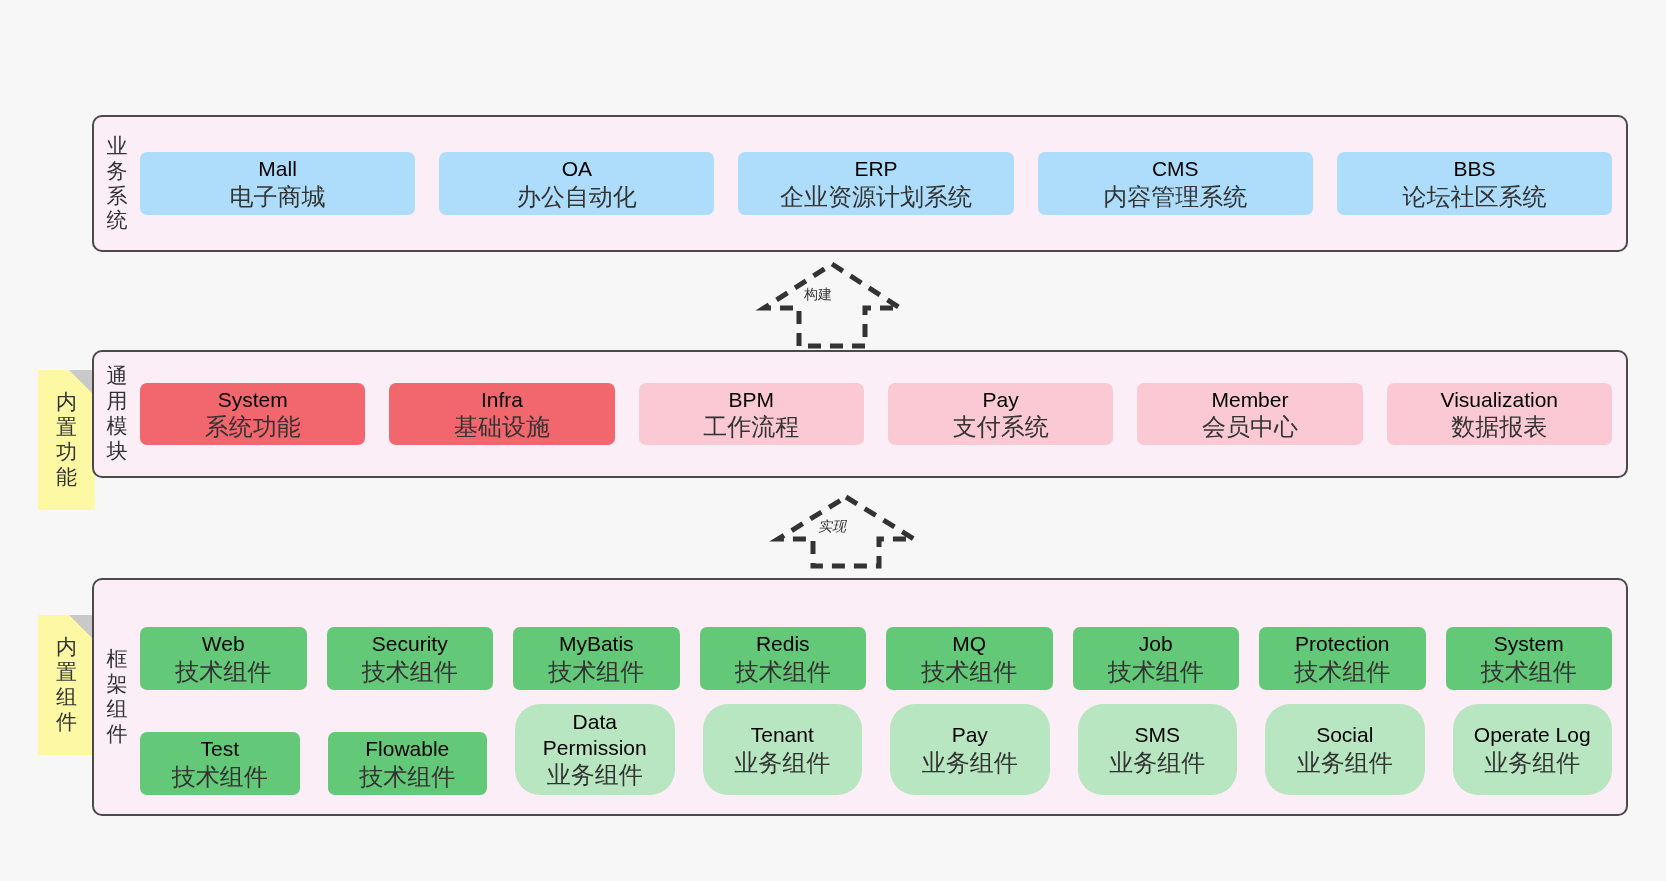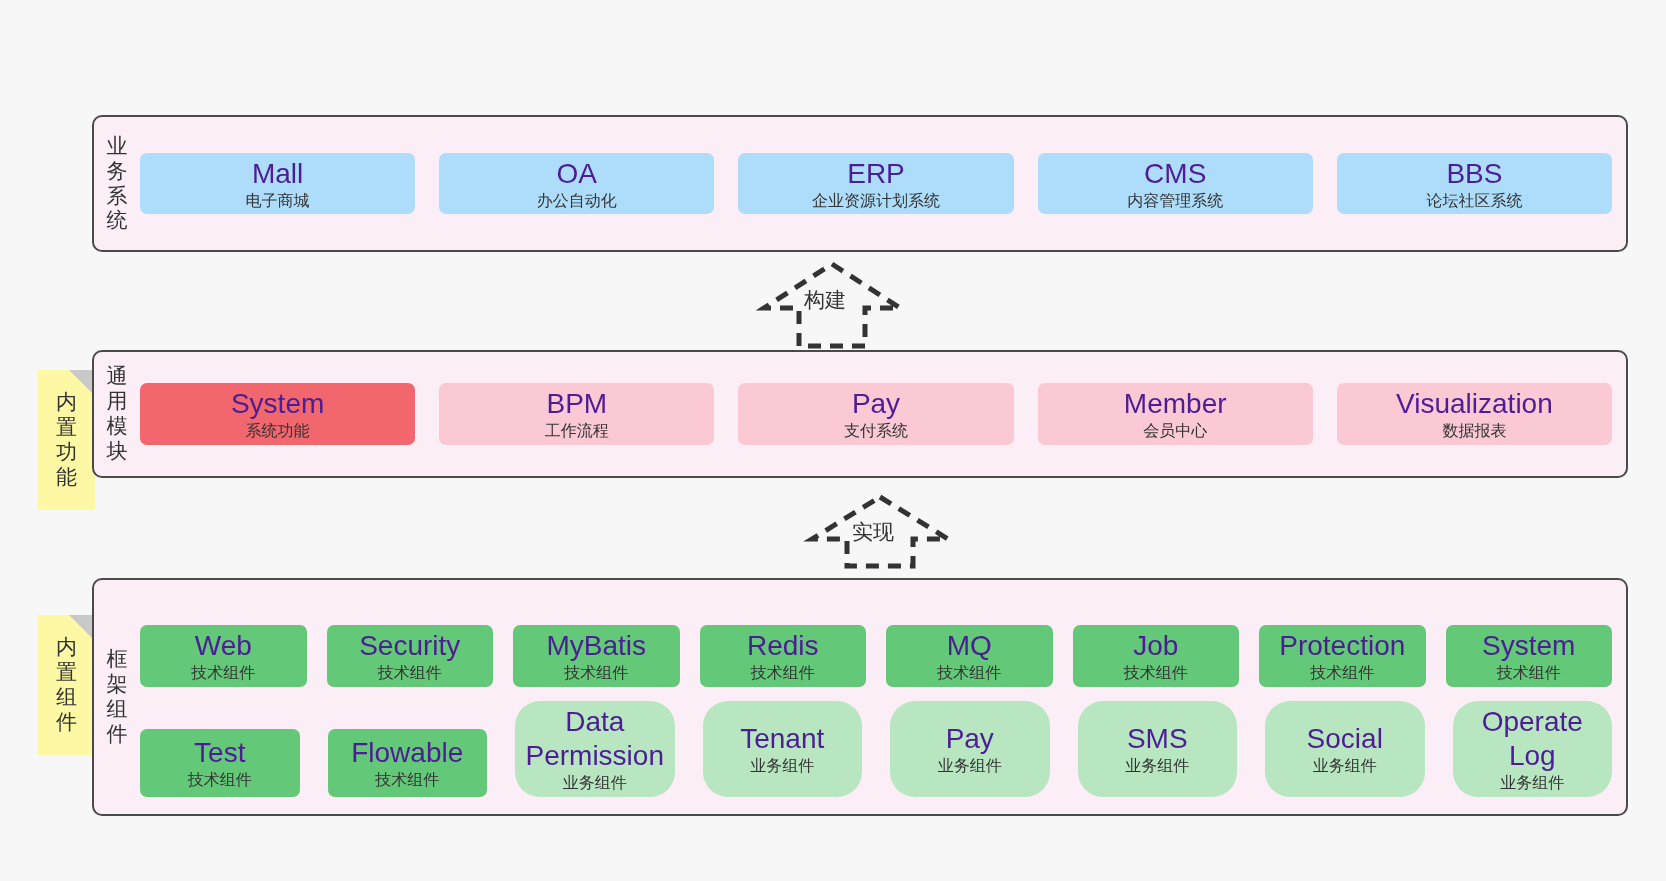"Mall" .card .title { color: #4c1d95 -> #000000; font-size: 28px -> 21px }
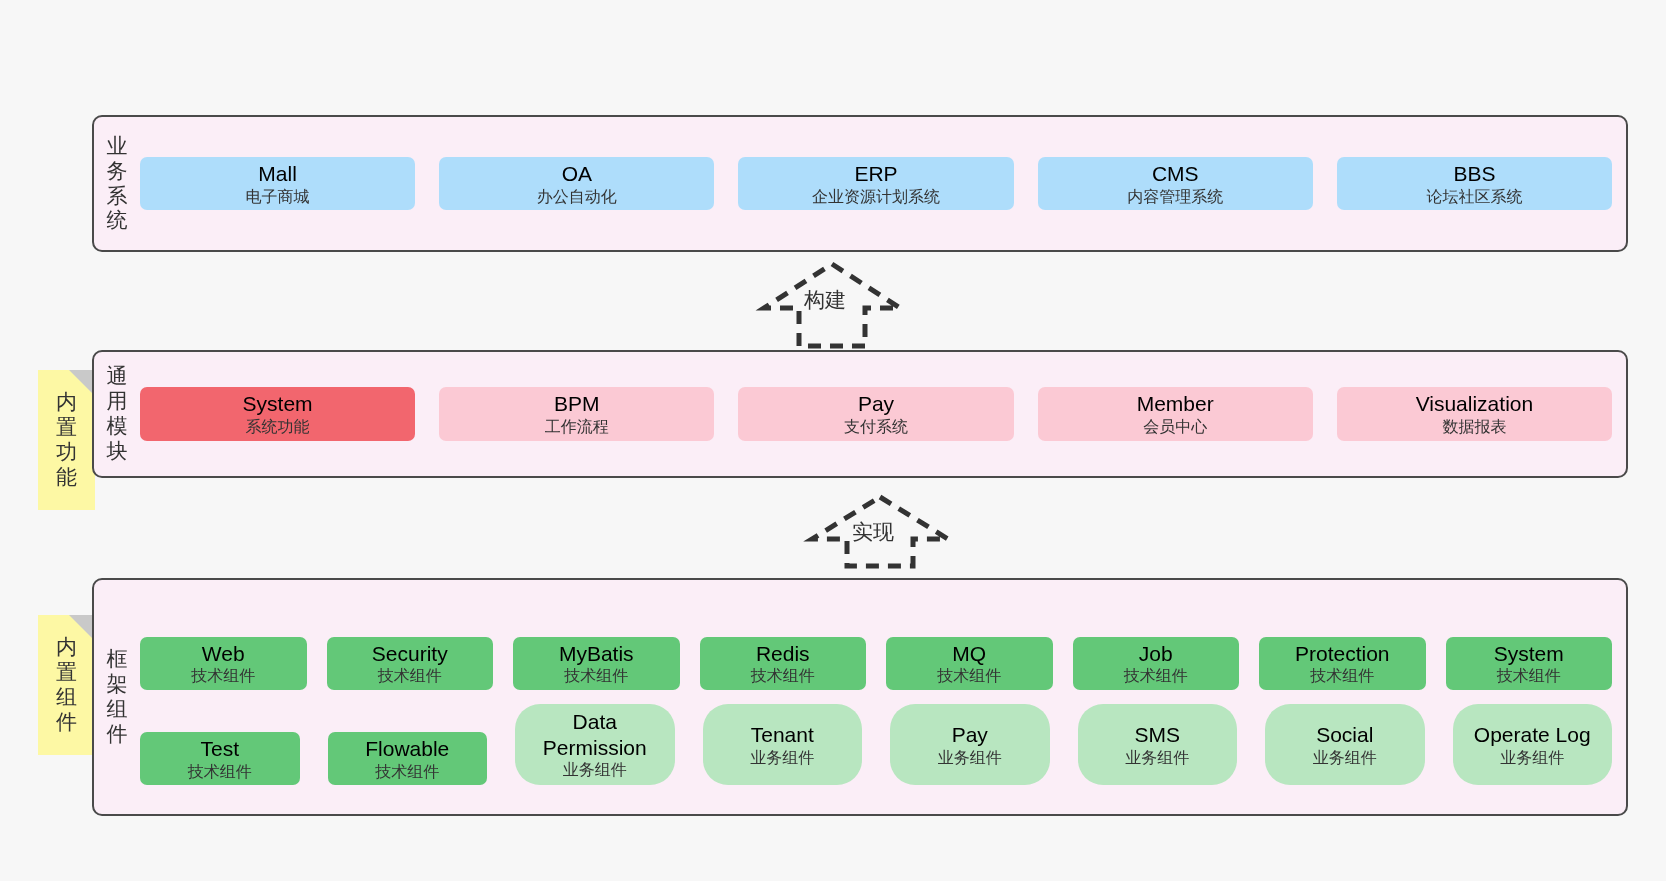"电子商城" .card .subtitle { font-size: 16px -> 24px }
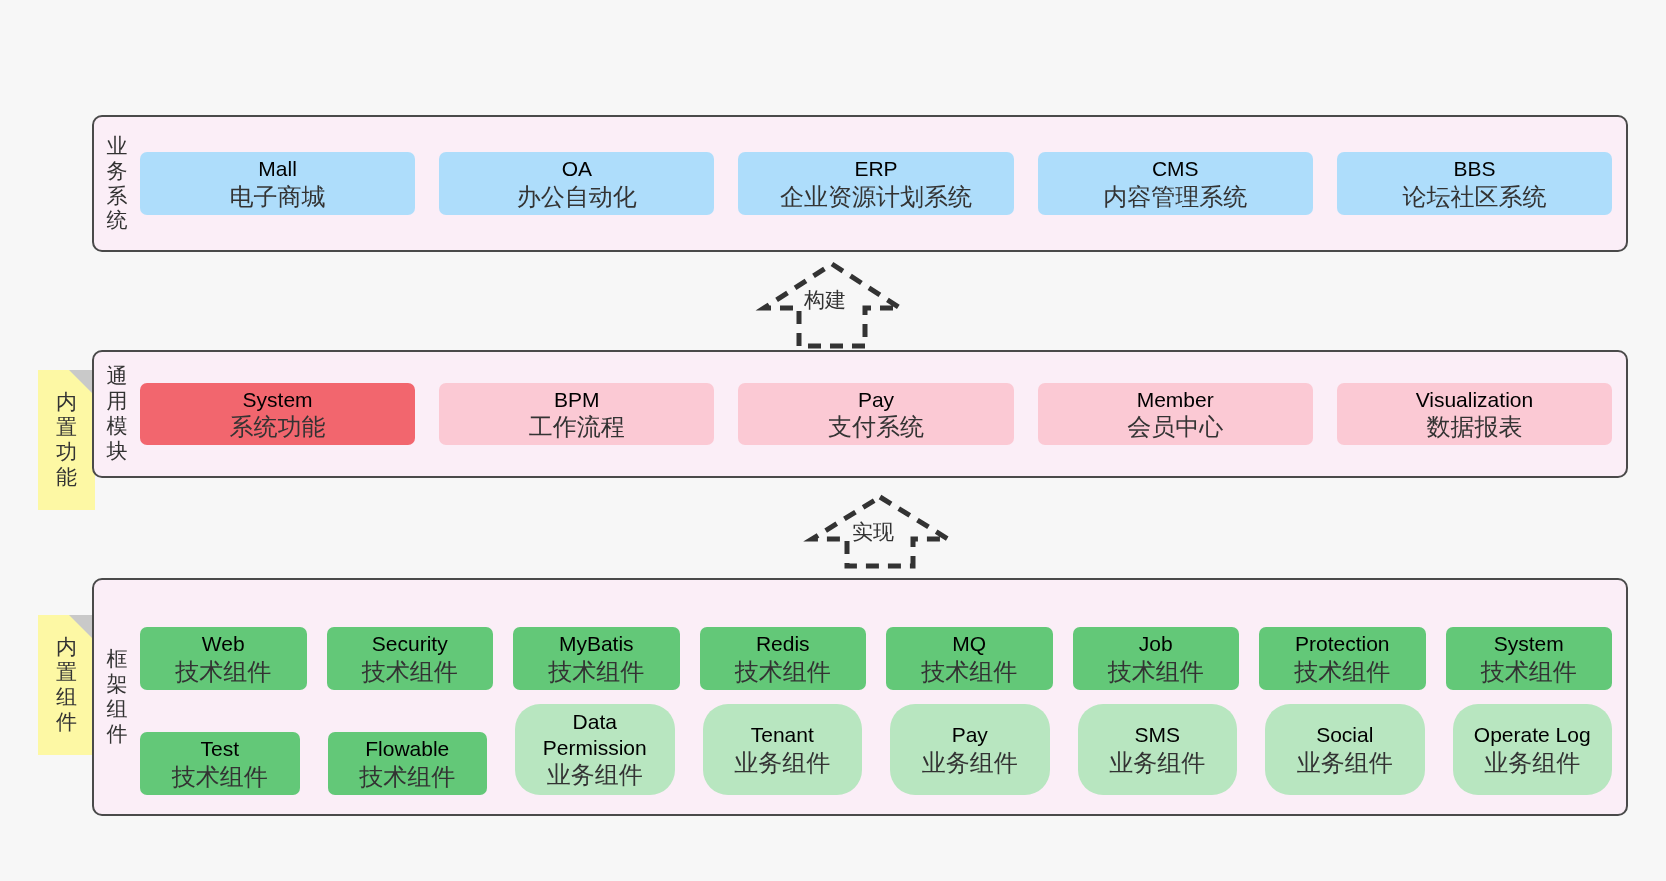"构建" .arrow-label { font-size: 21px -> 14px }
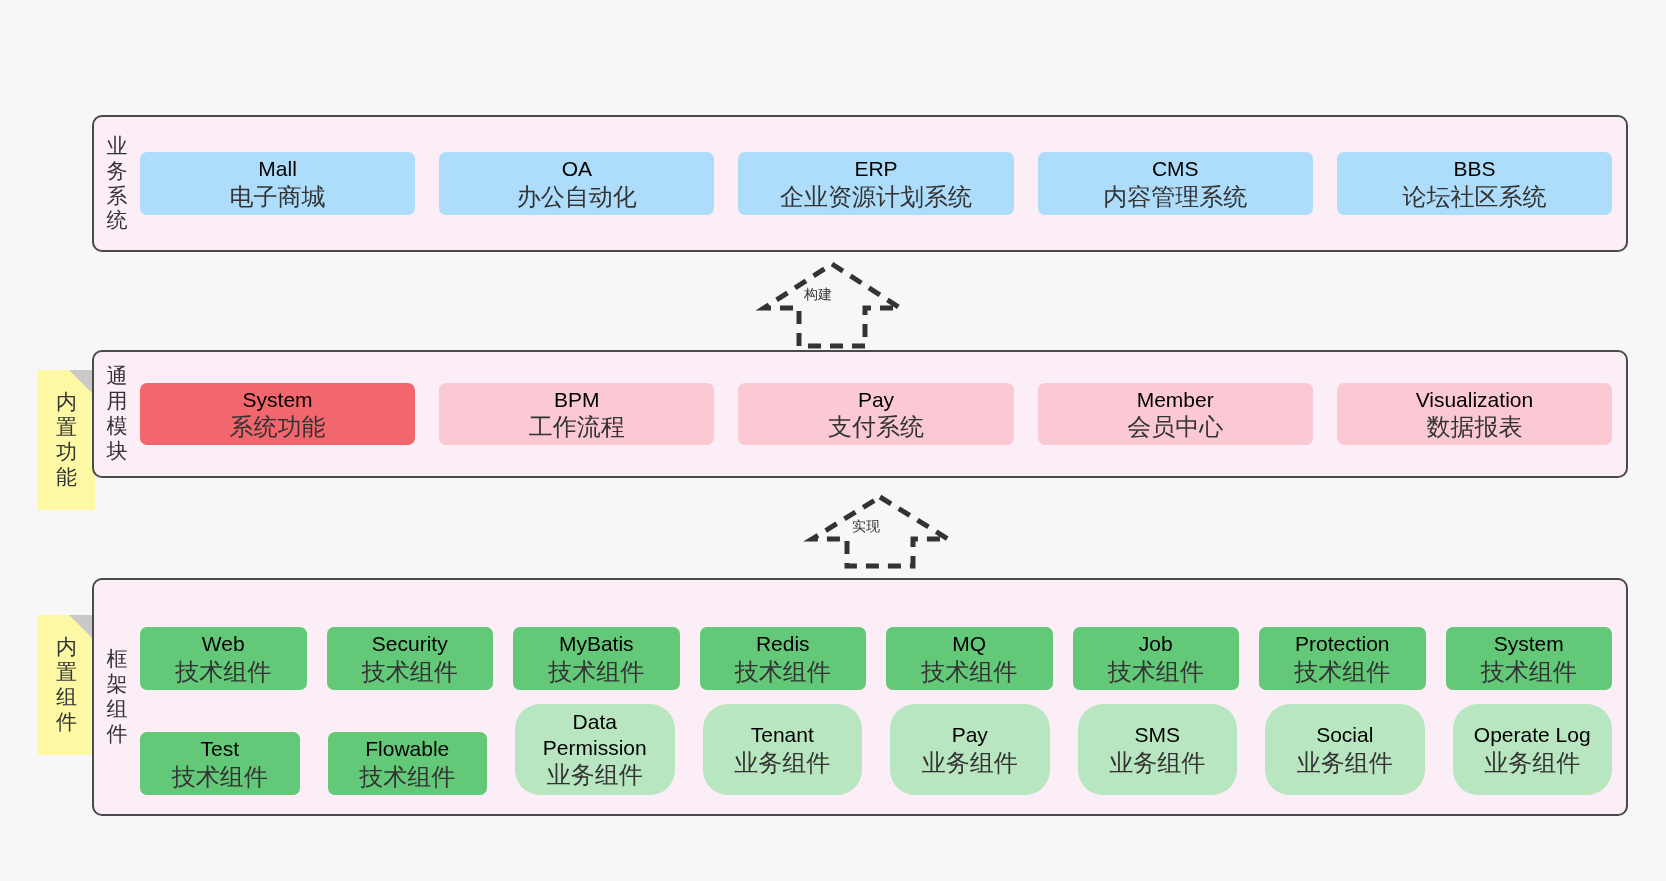"Infra" div.card { html: none -> <div> <div>Infra</div> <div>基础设施</div> </div> }
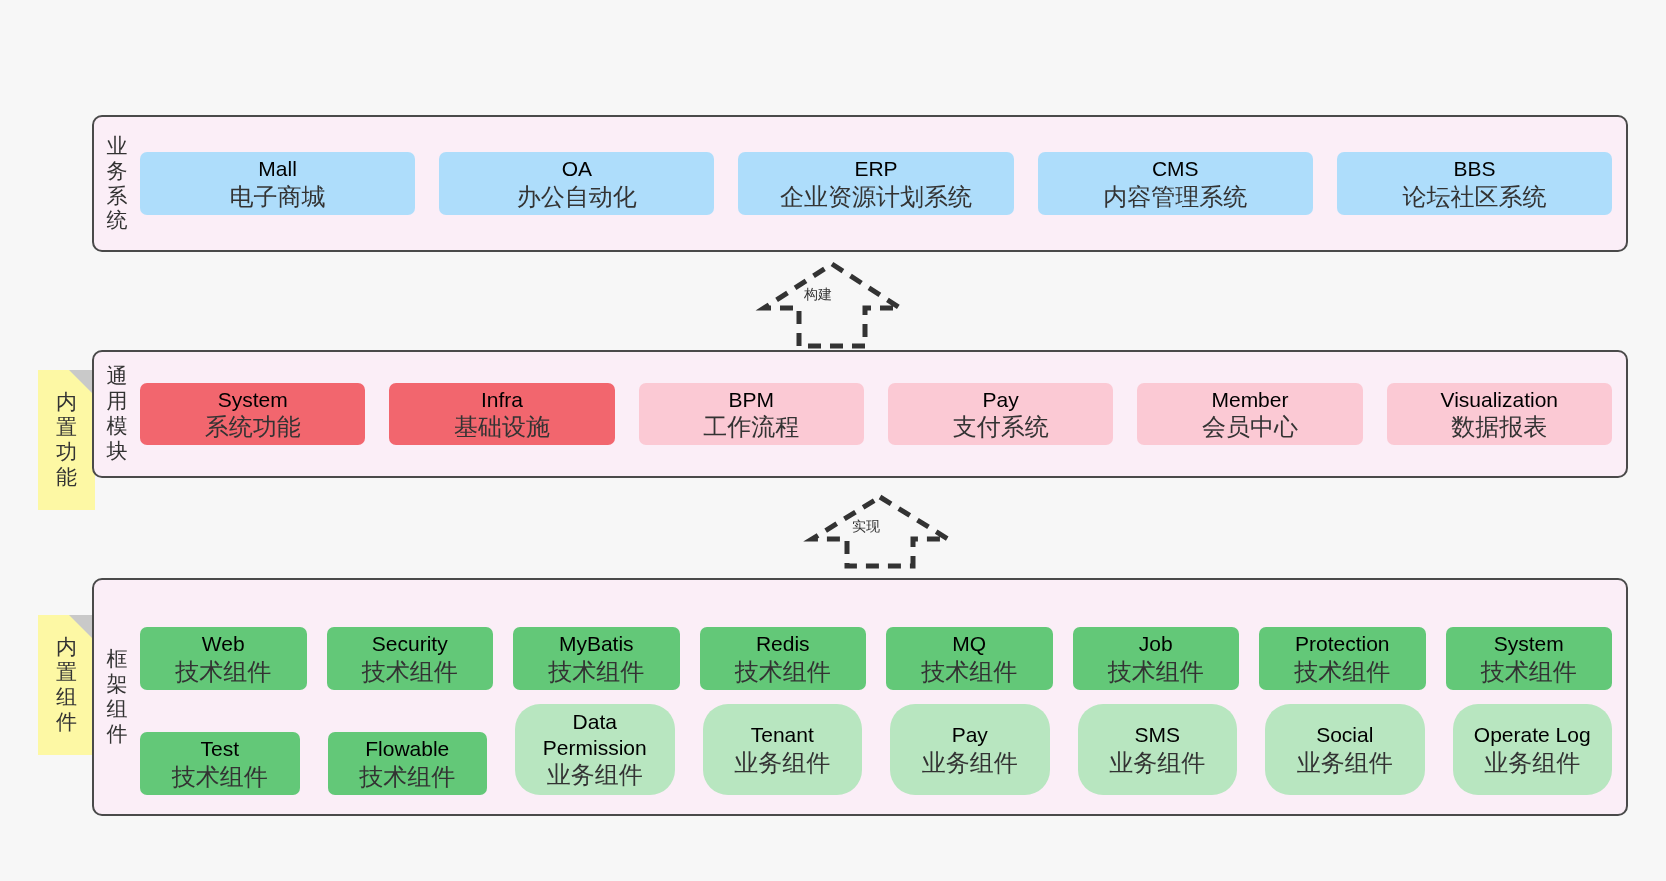"实现" div.arrow { font-style: none -> italic; left: 800px -> 766px }
